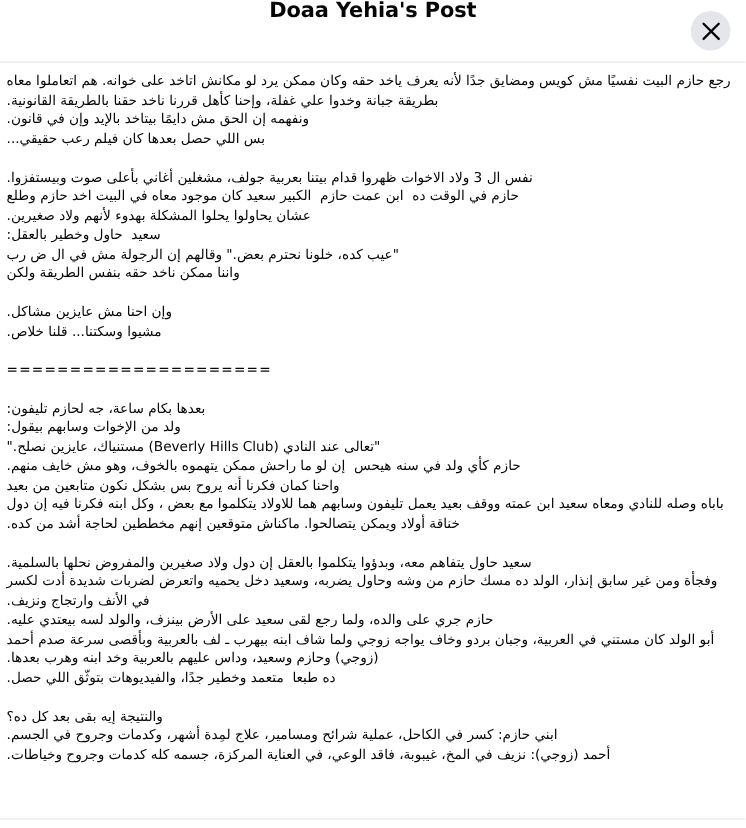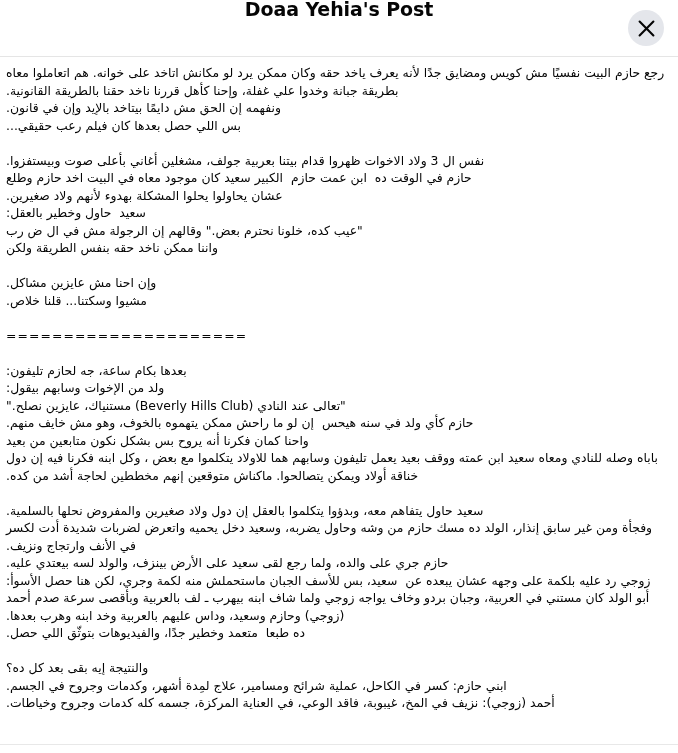"زوجي رد عليه بلكمة على" div.post-text { html: <div>زوجي رد عليه بلكمة على وجهه عشان يبعده عن سعيد، بس للأسف الجبان ماستحملش منه لكمة وجري، لكن هنا حصل الأسوأ:</div> -> none }
